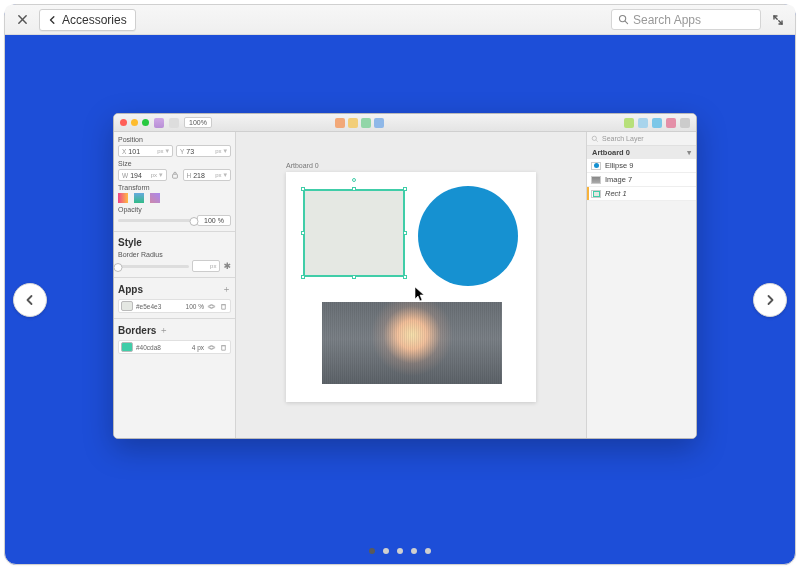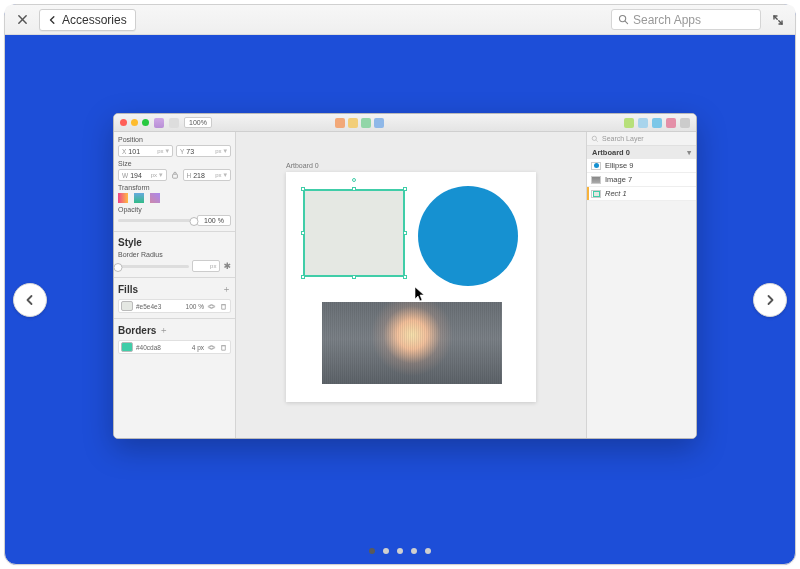"Fills" div.ins-bold { text: Fills -> Apps }
